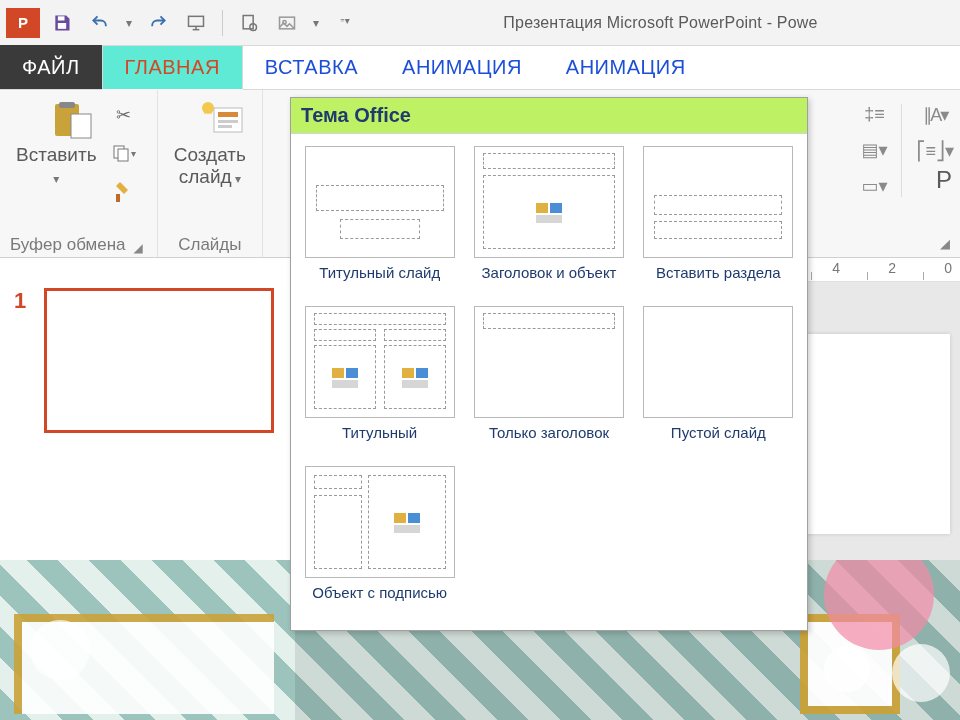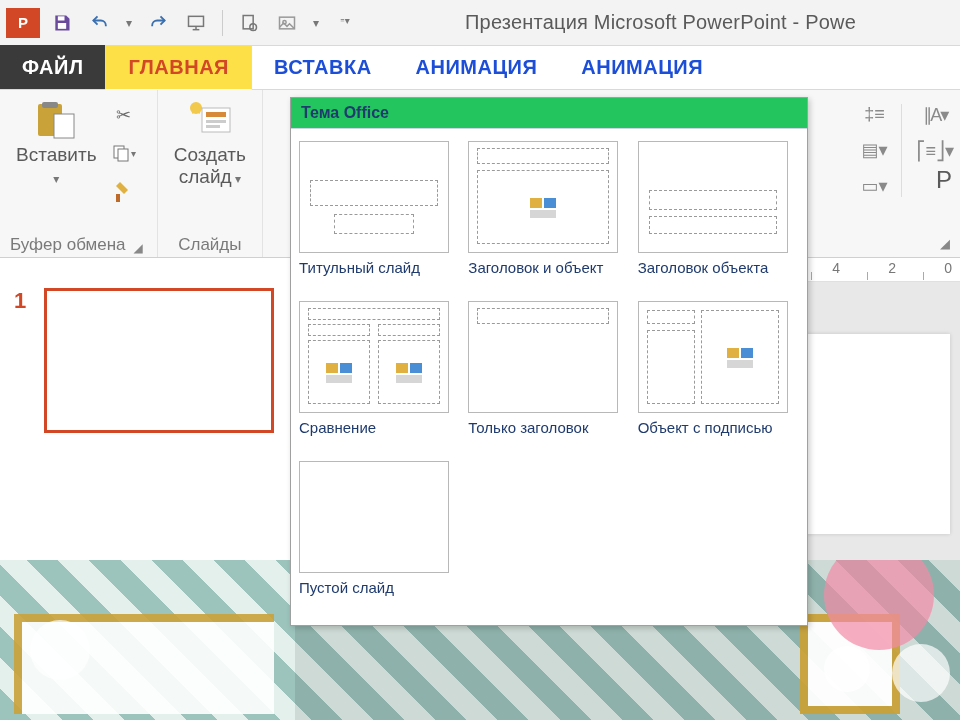"Презентация Microsoft PowerPoint - Powe" .title-text { font-size: 20px -> 16px }
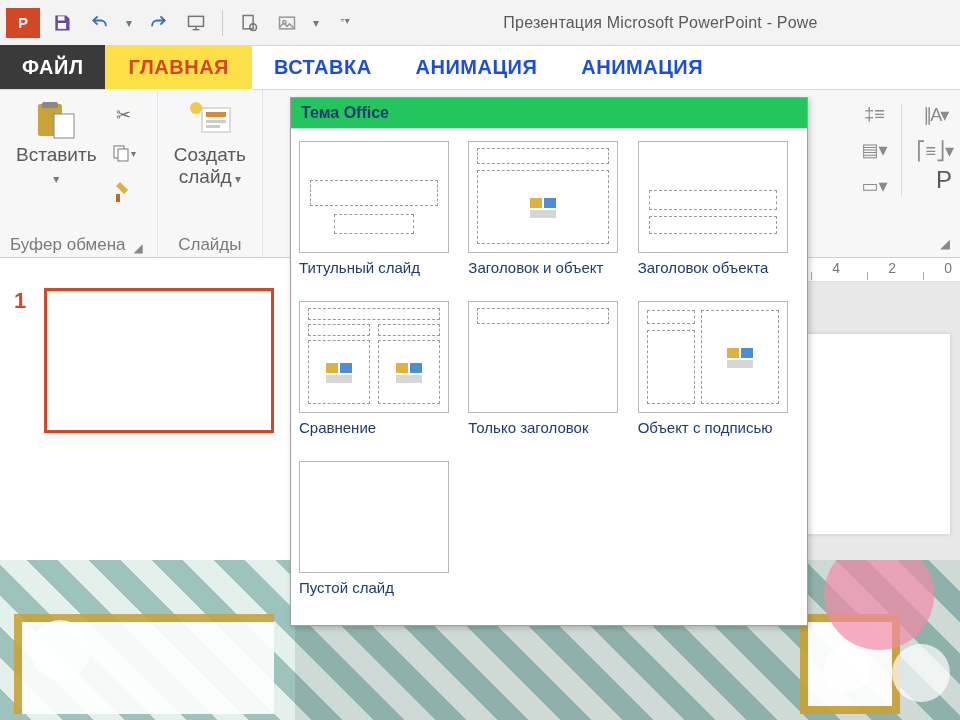"ФАЙЛ" .ribbon-tabs { font-weight: bold -> none }
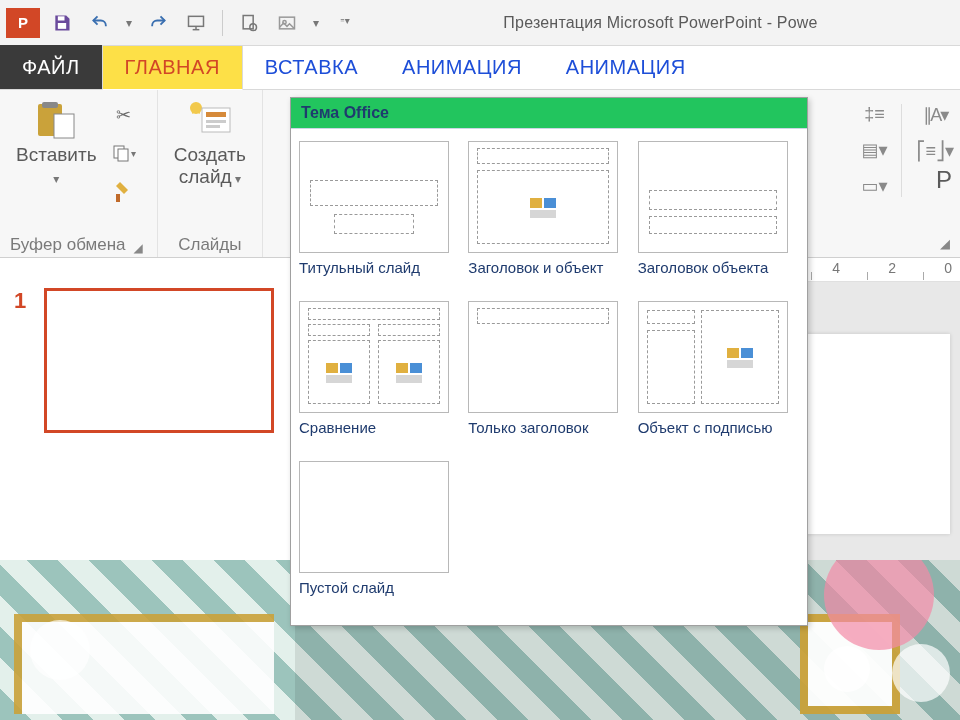"ГЛАВНАЯ" .tab.active { background: #fde047 -> #5eead4 }
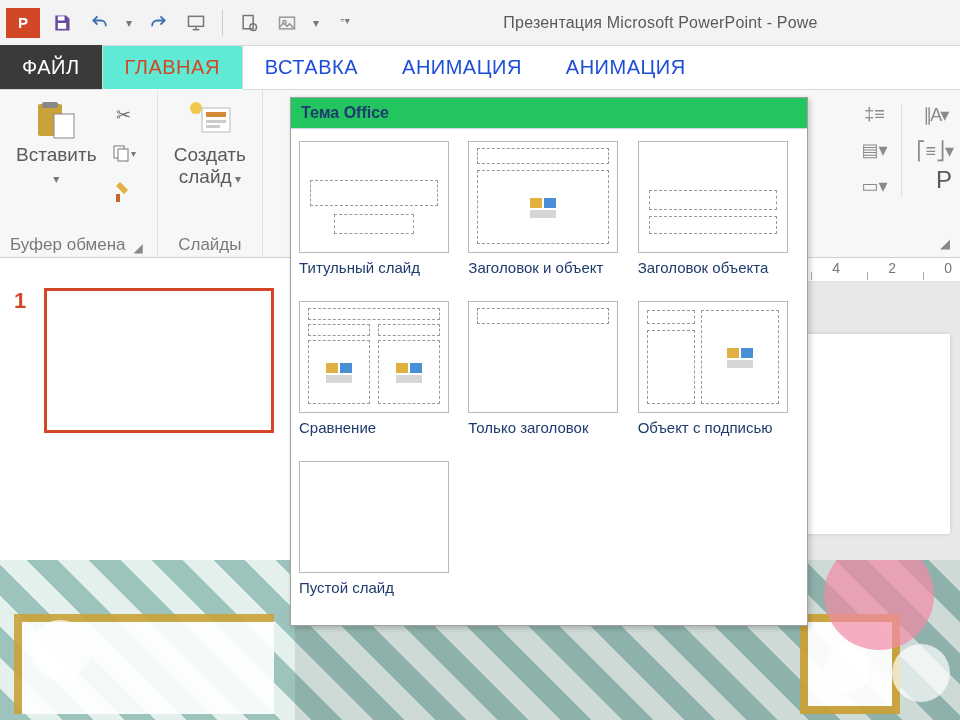"Тема Office" .gallery-header { background: #22c55e -> #bef264; font-size: 16px -> 20px }
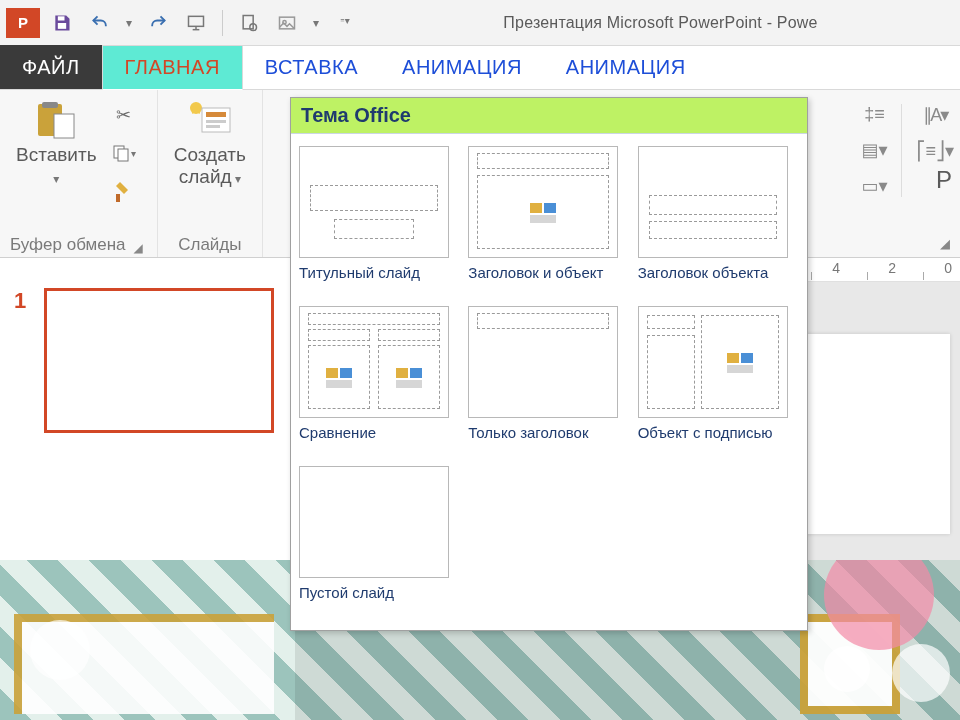"Вставить" .big-btn { align-items: center -> flex-end }
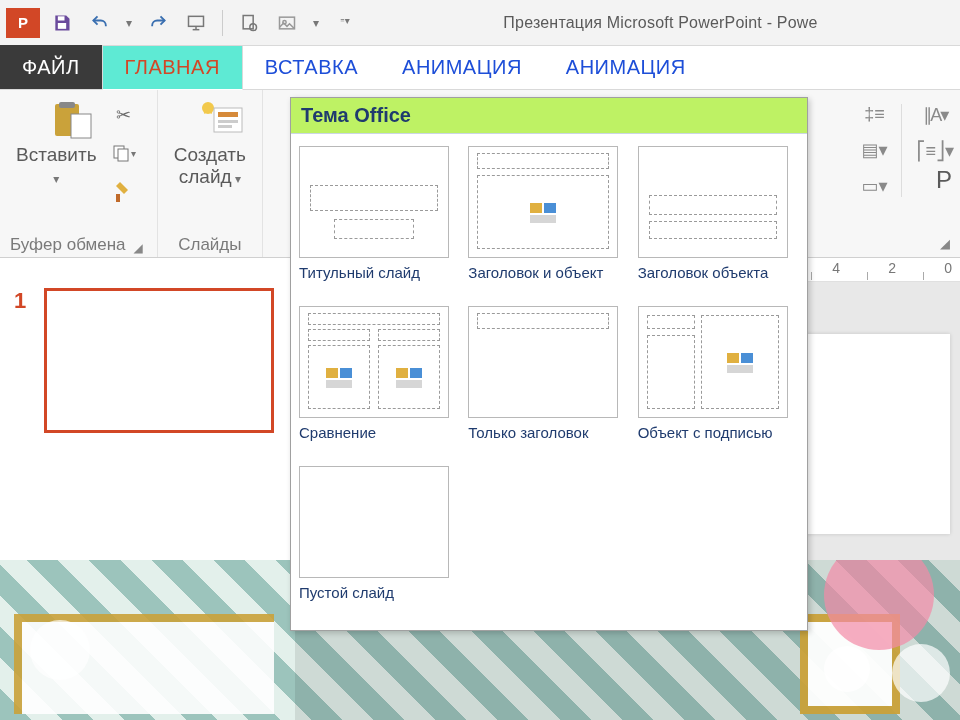"Титульный слайд" .layout-item { align-items: flex-start -> center }
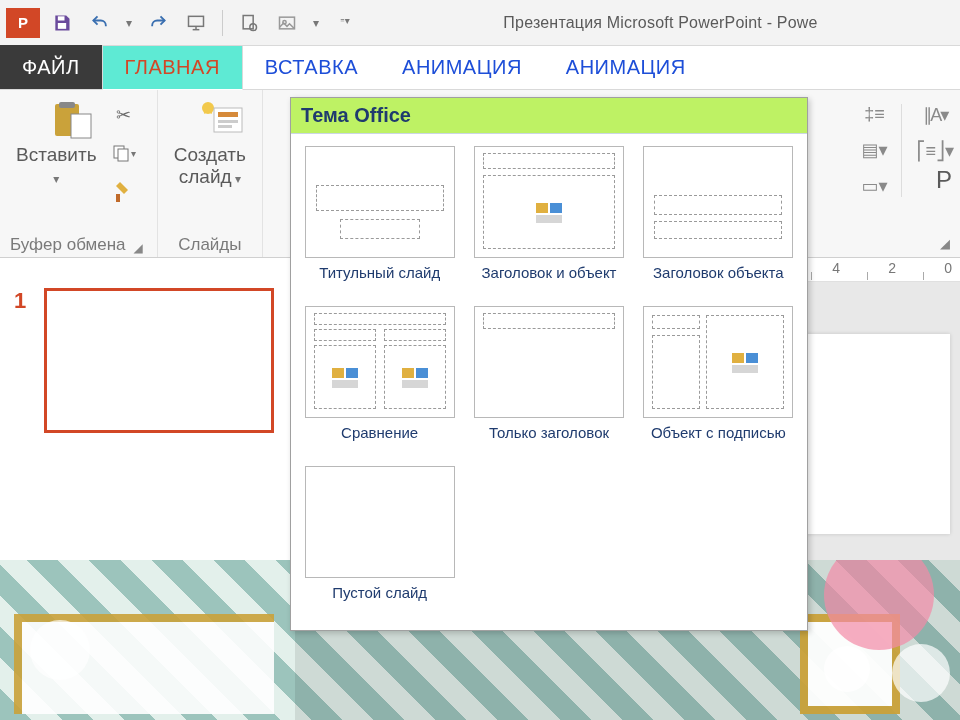"Заголовок объекта" div.layout-label { text: Заголовок объекта -> Вставить раздела }
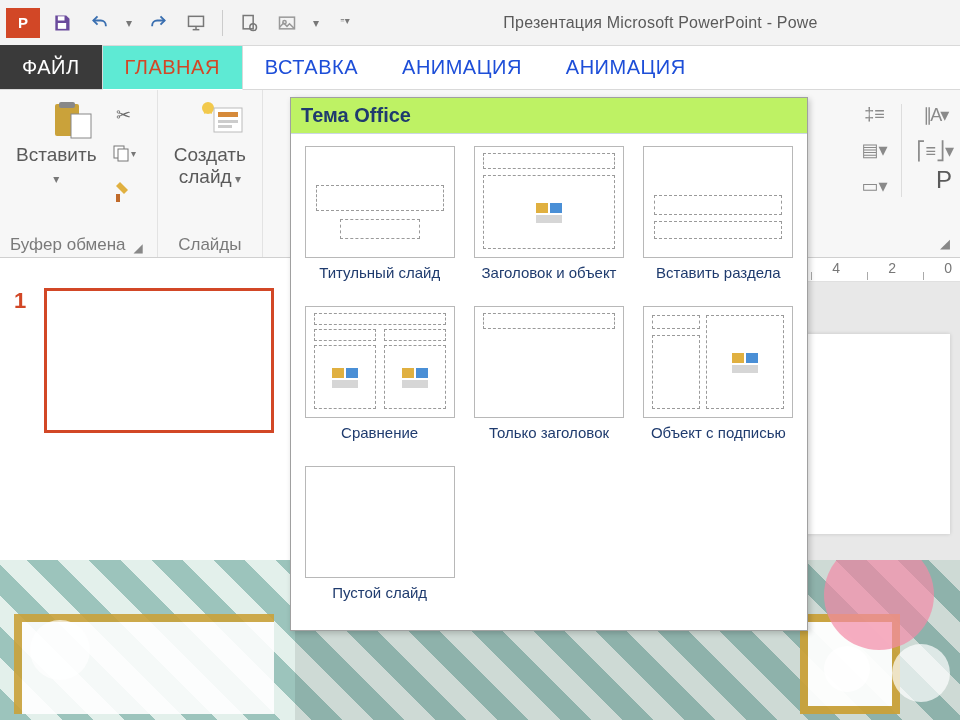"Сравнение" div.layout-label { text: Сравнение -> Титульный }
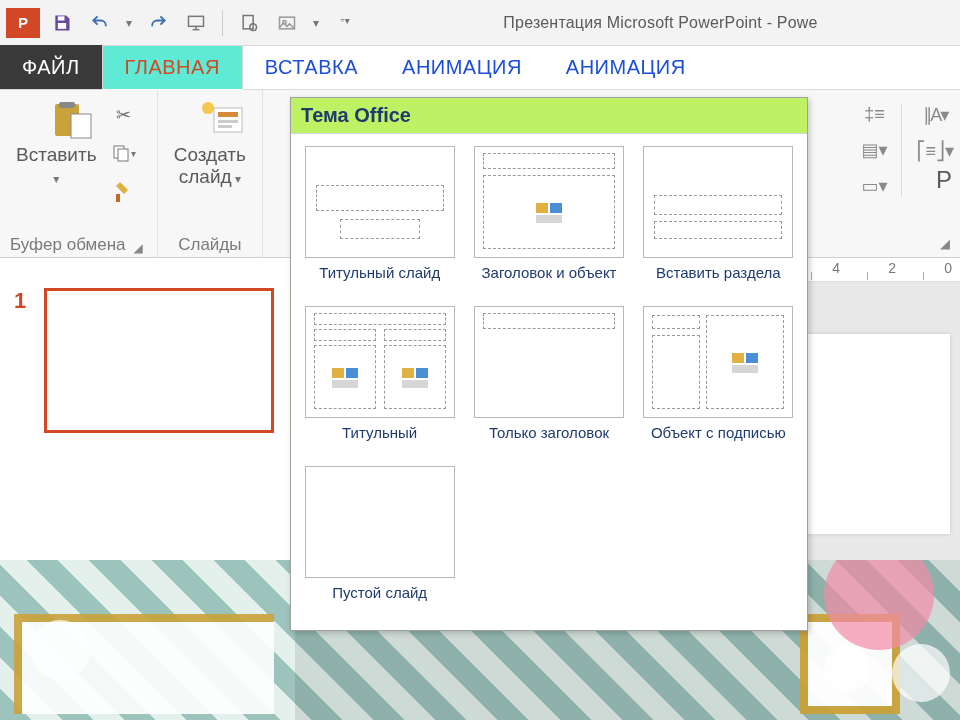"Объект с подписью" div.layout-item { order: before "Пустой слайд" -> after "Пустой слайд" }
